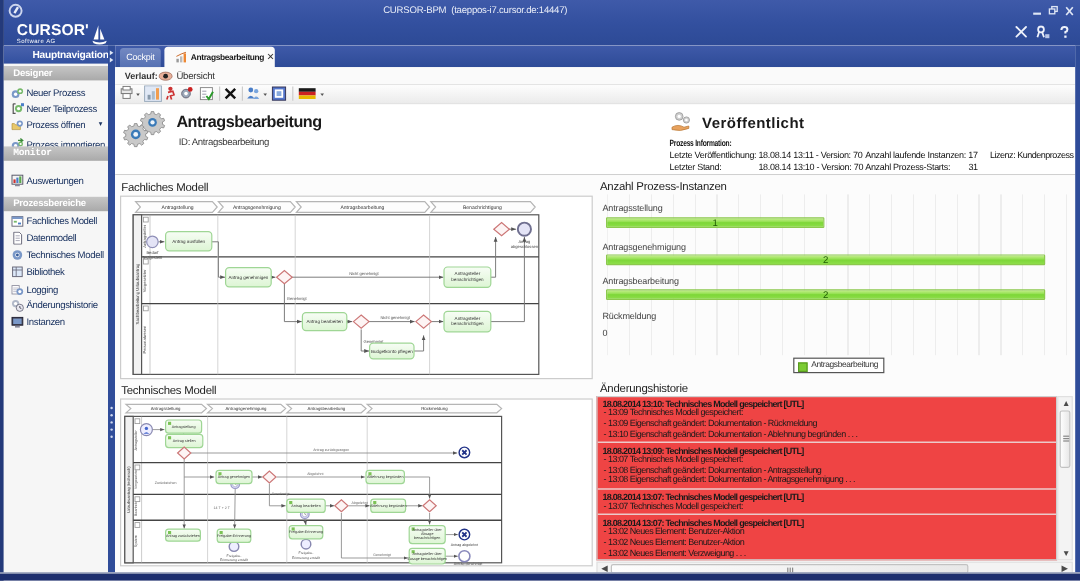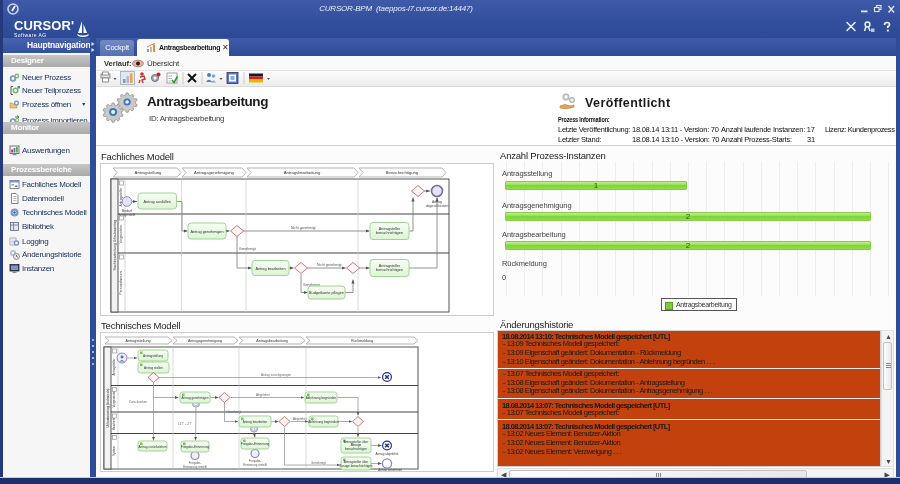"CURSOR-BPM (taeppos-i7.cursor.de:14447)" #apptitle { font-style: italic -> none }
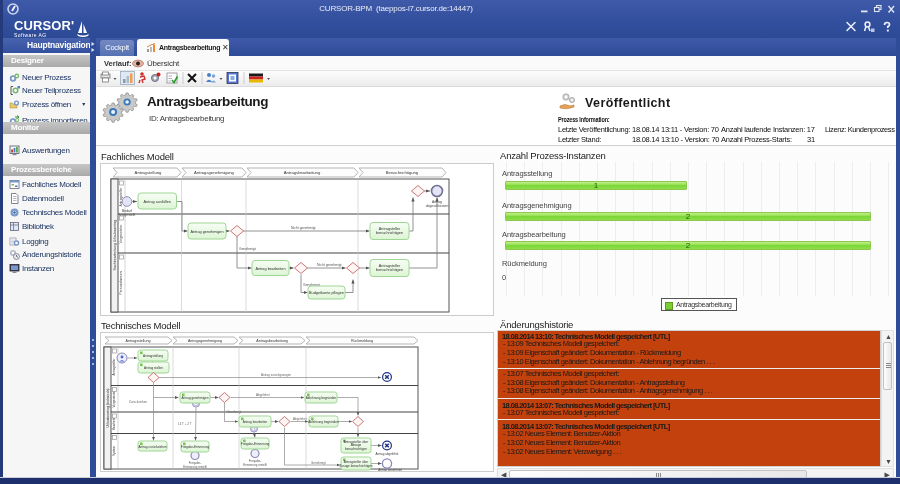"Monitor" div.sbsec { font-family: none -> Liberation Mono, monospace }
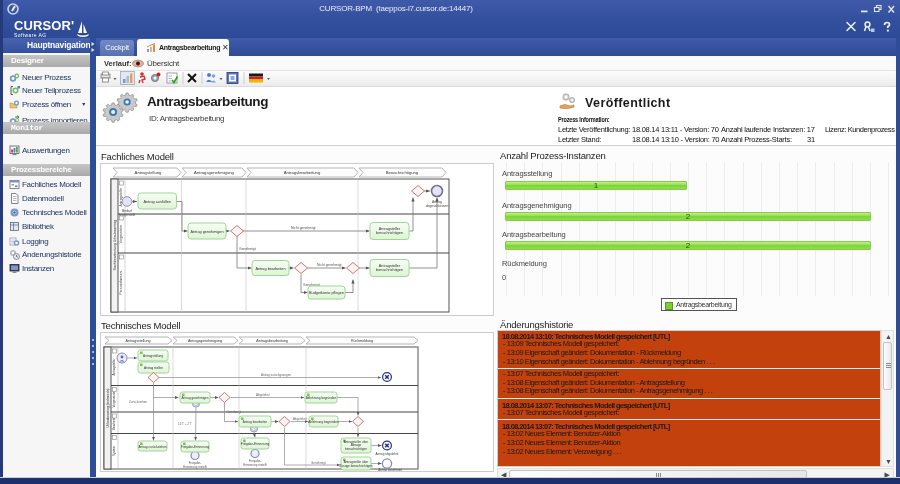"18.08.2014 13:10: Technisches Modell" #log { background: #c2410c -> #ef4444 }
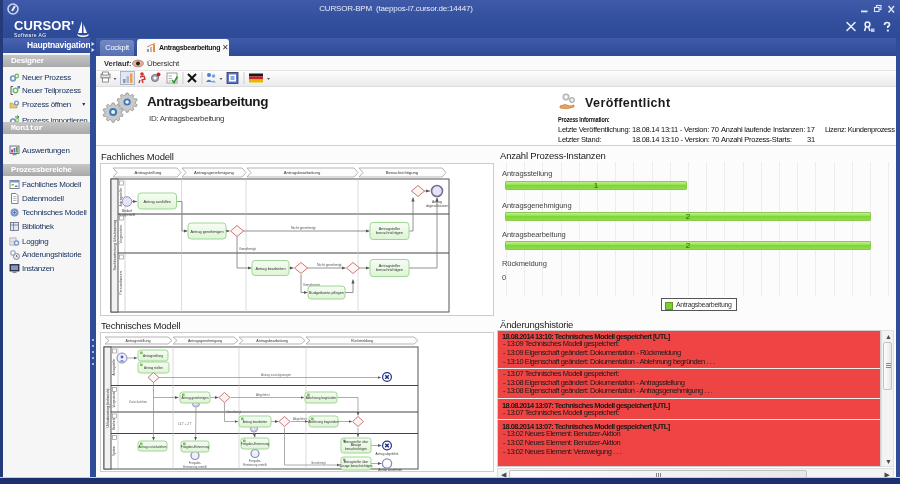"18.08.2014 13:09: Technisches Modell" div.logb { html: none -> <div>18.08.2014 13:09: Technisches Modell gespeichert [UTL]</div> }
